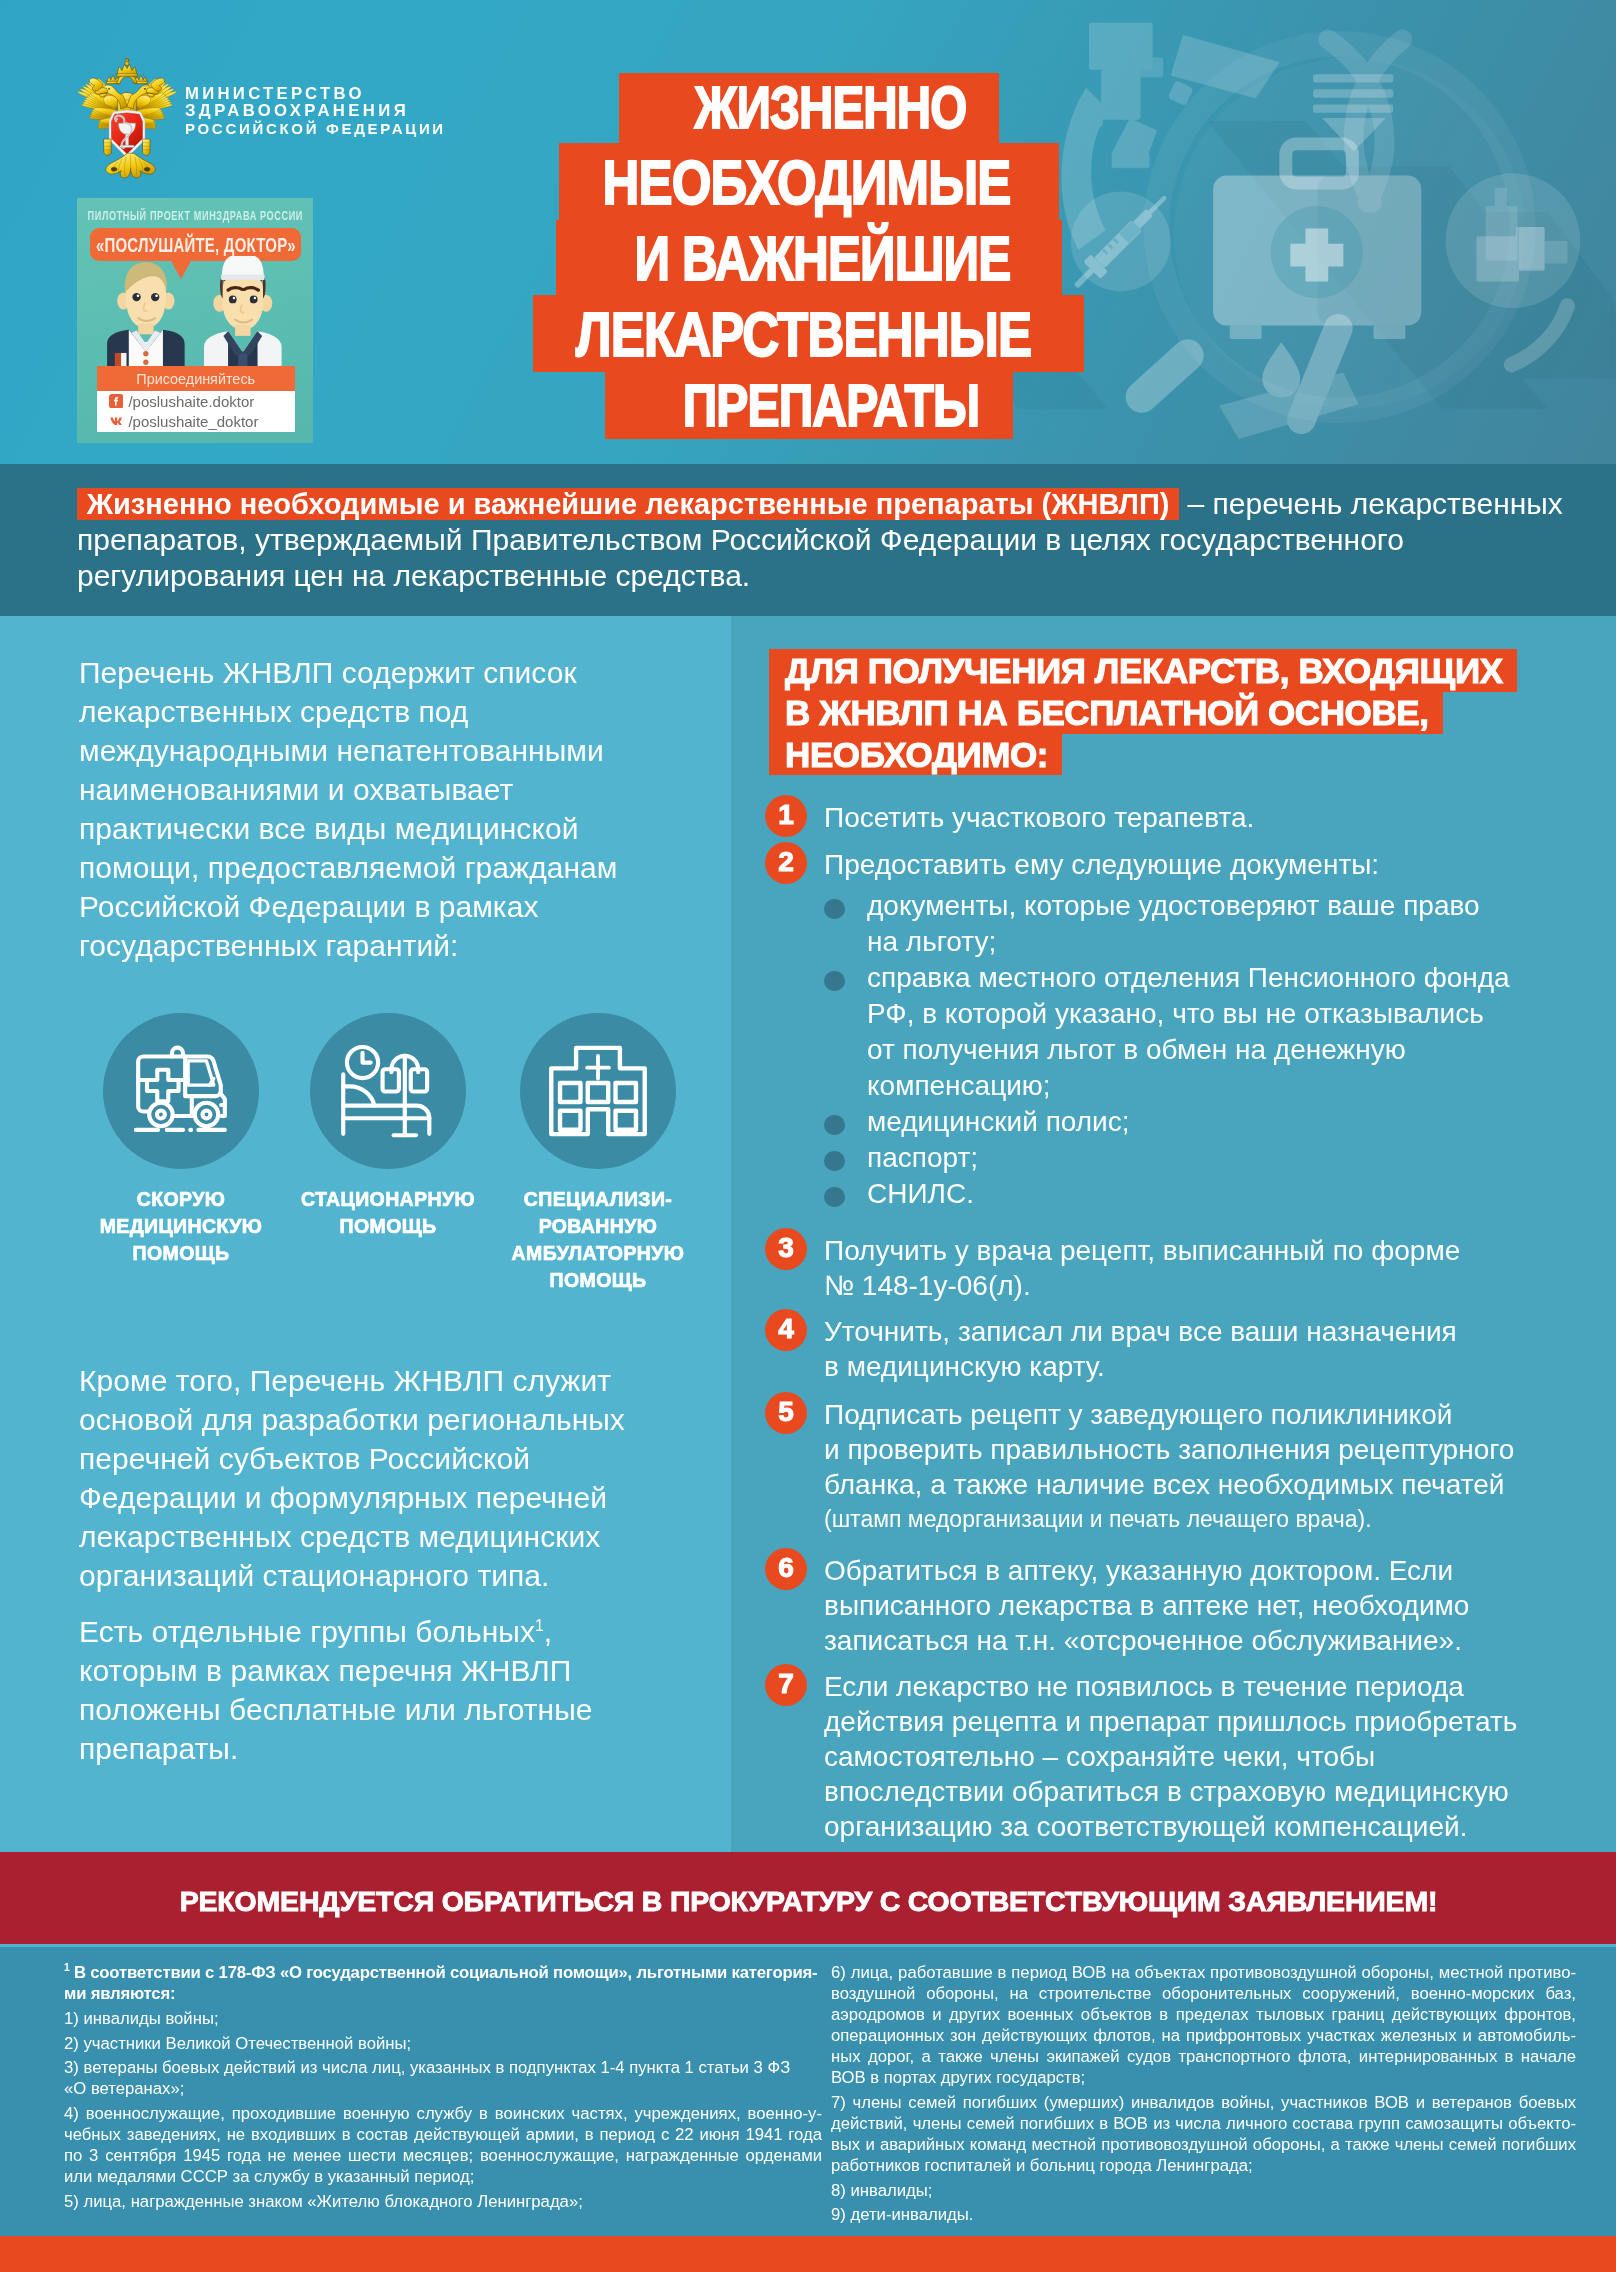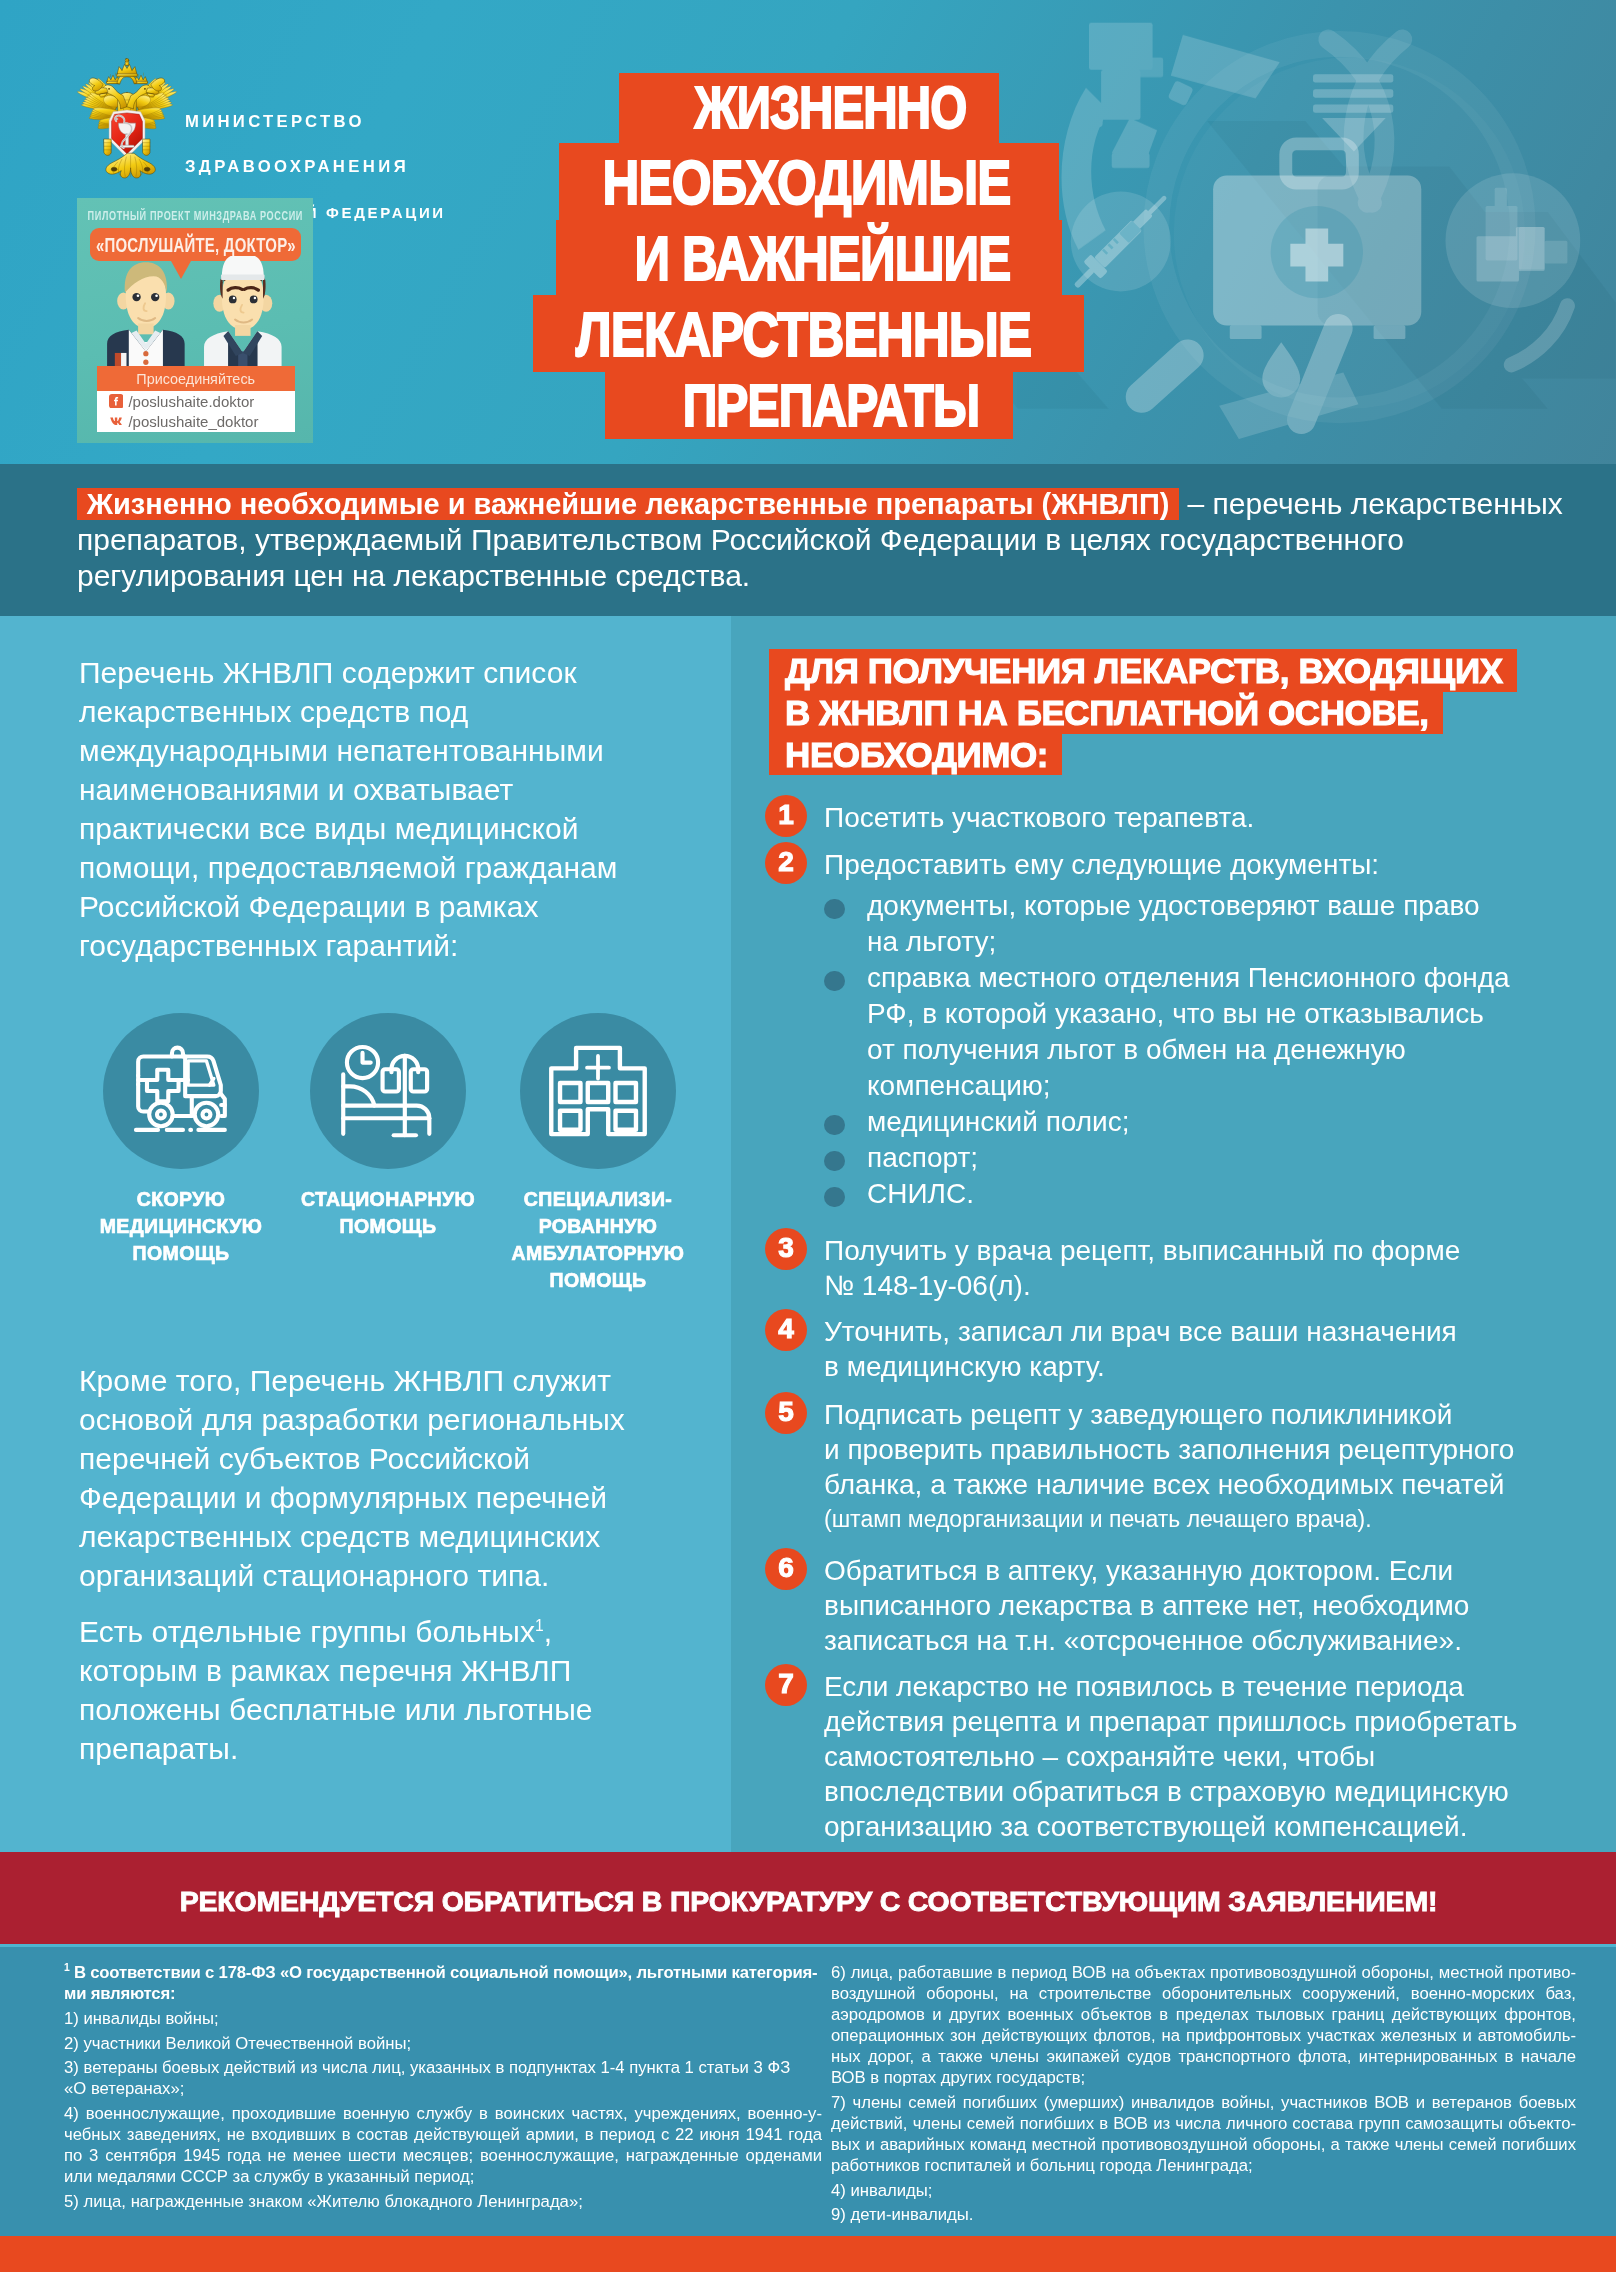"МИНИСТЕРСТВО" .ministry div { margin-top: 28px -> none }
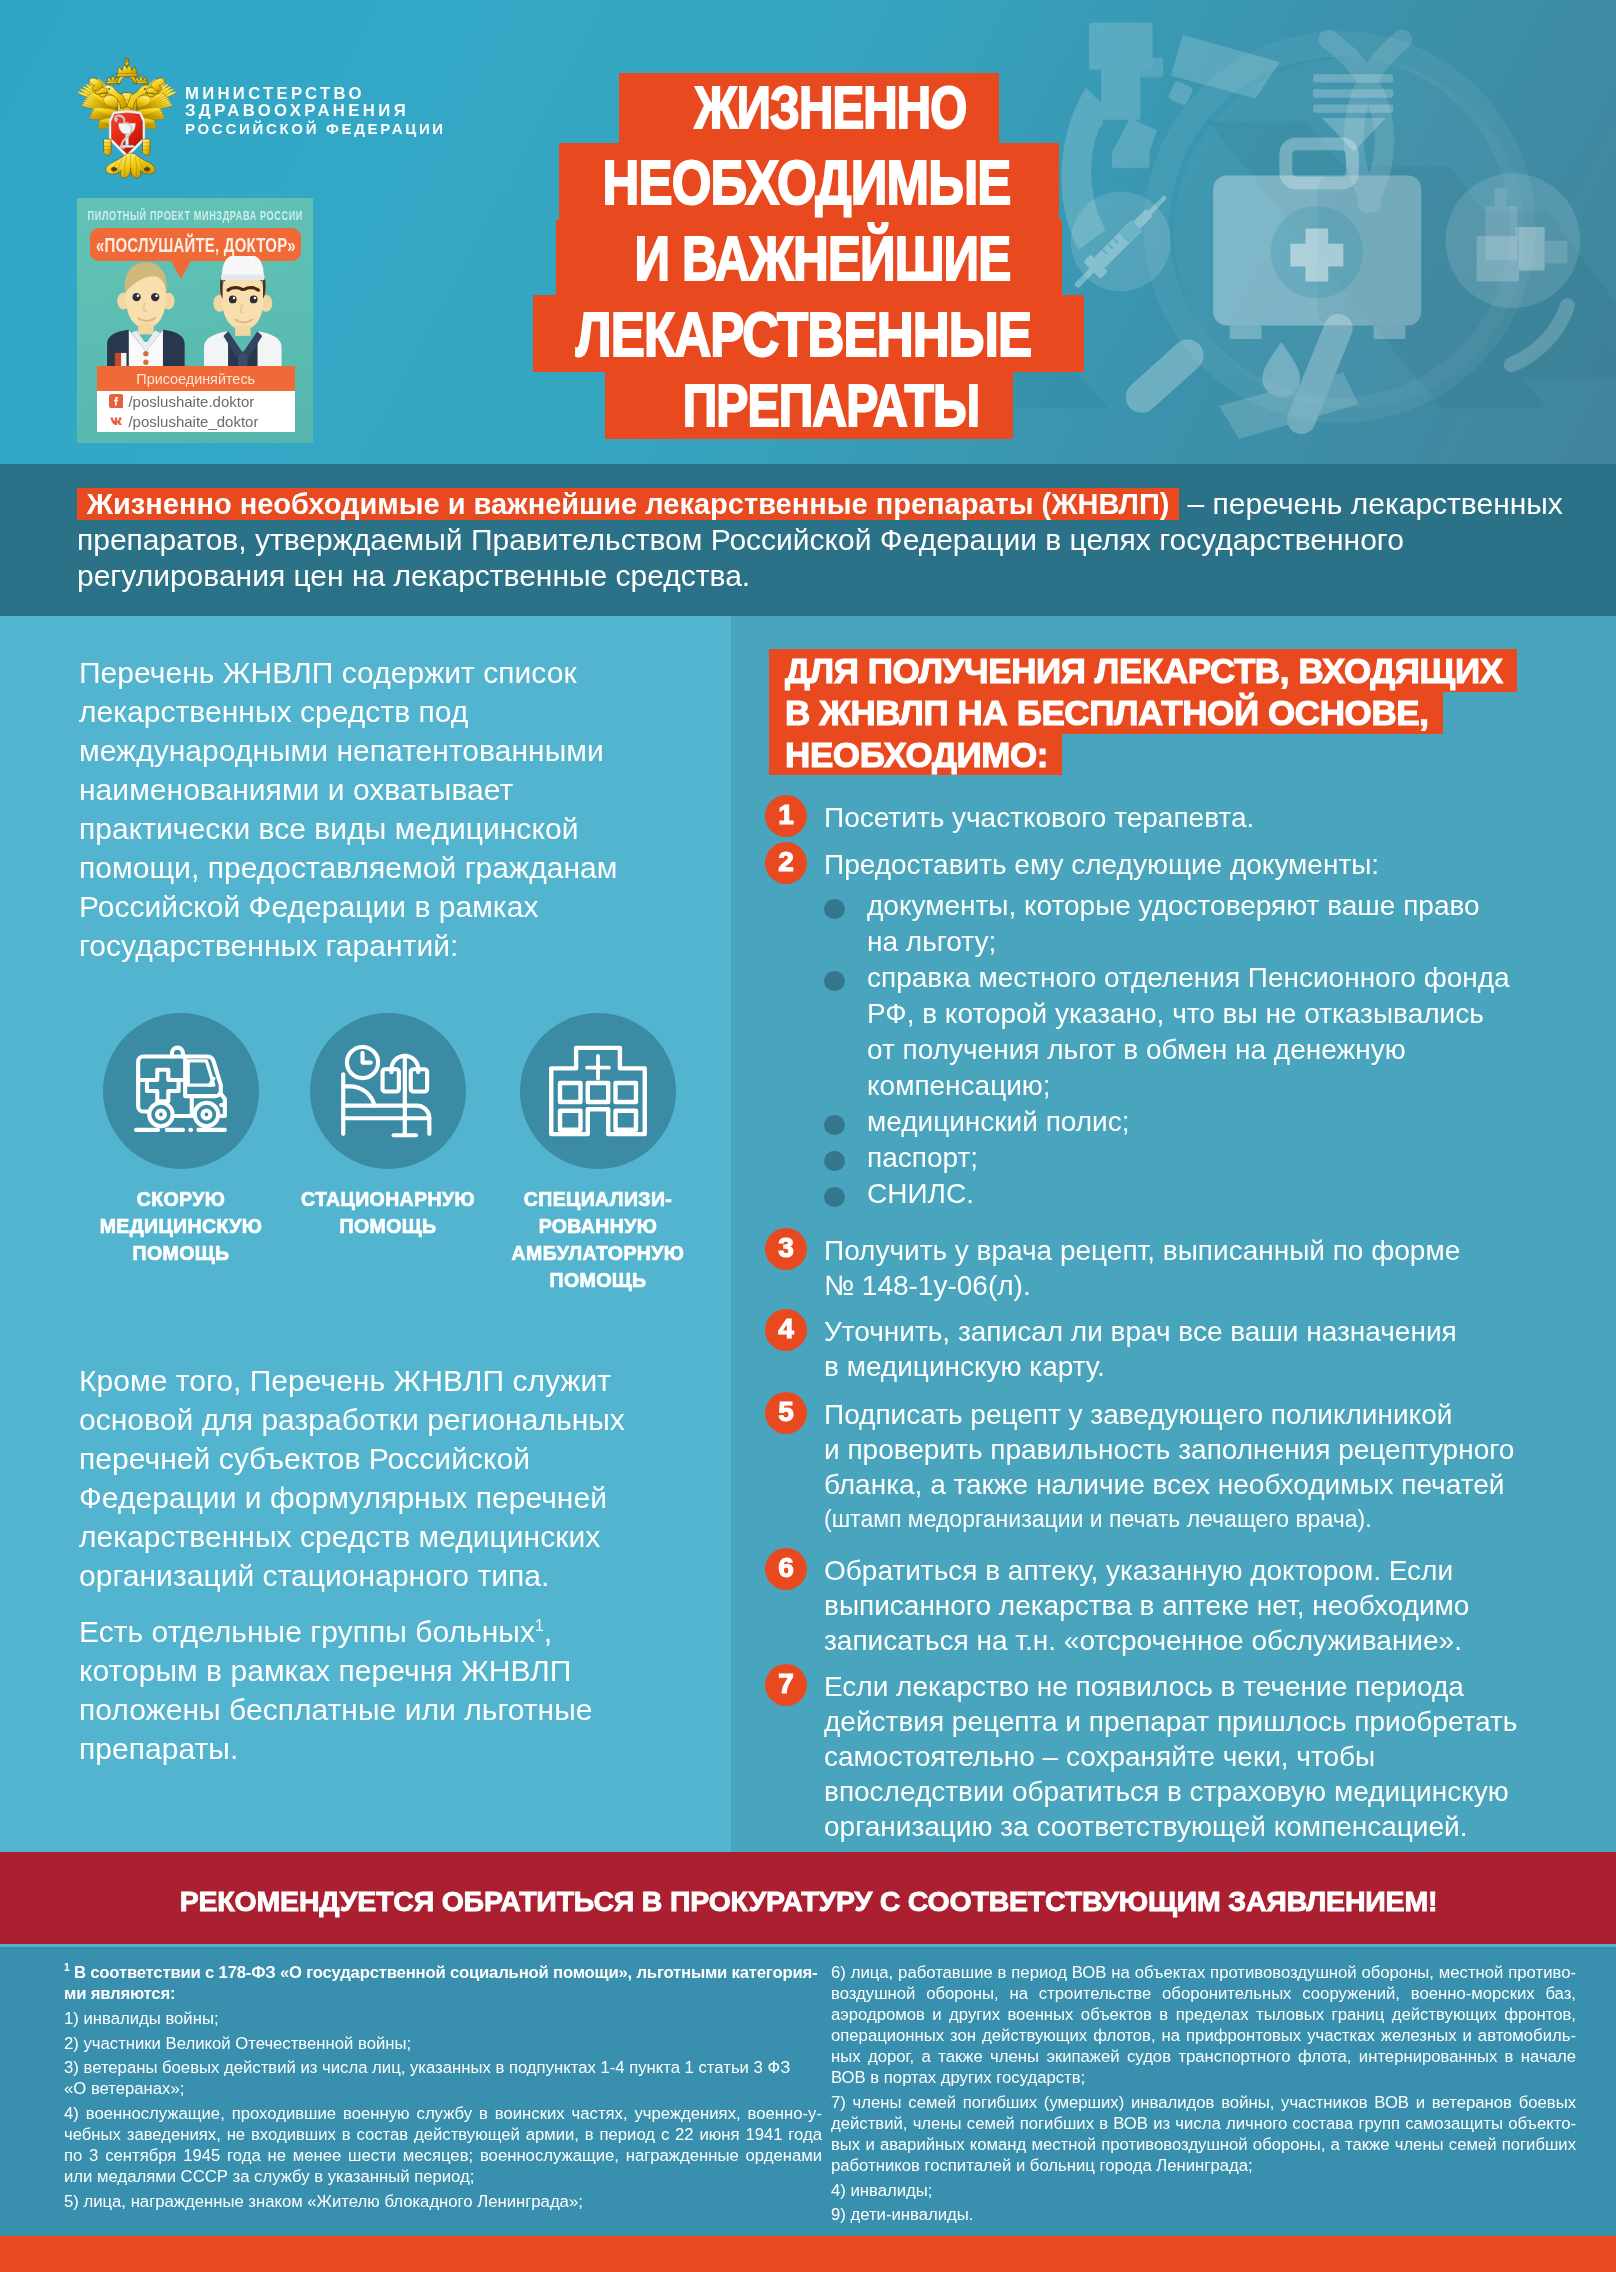"4) инвалиды;" p { text: 4 -> 8 }
